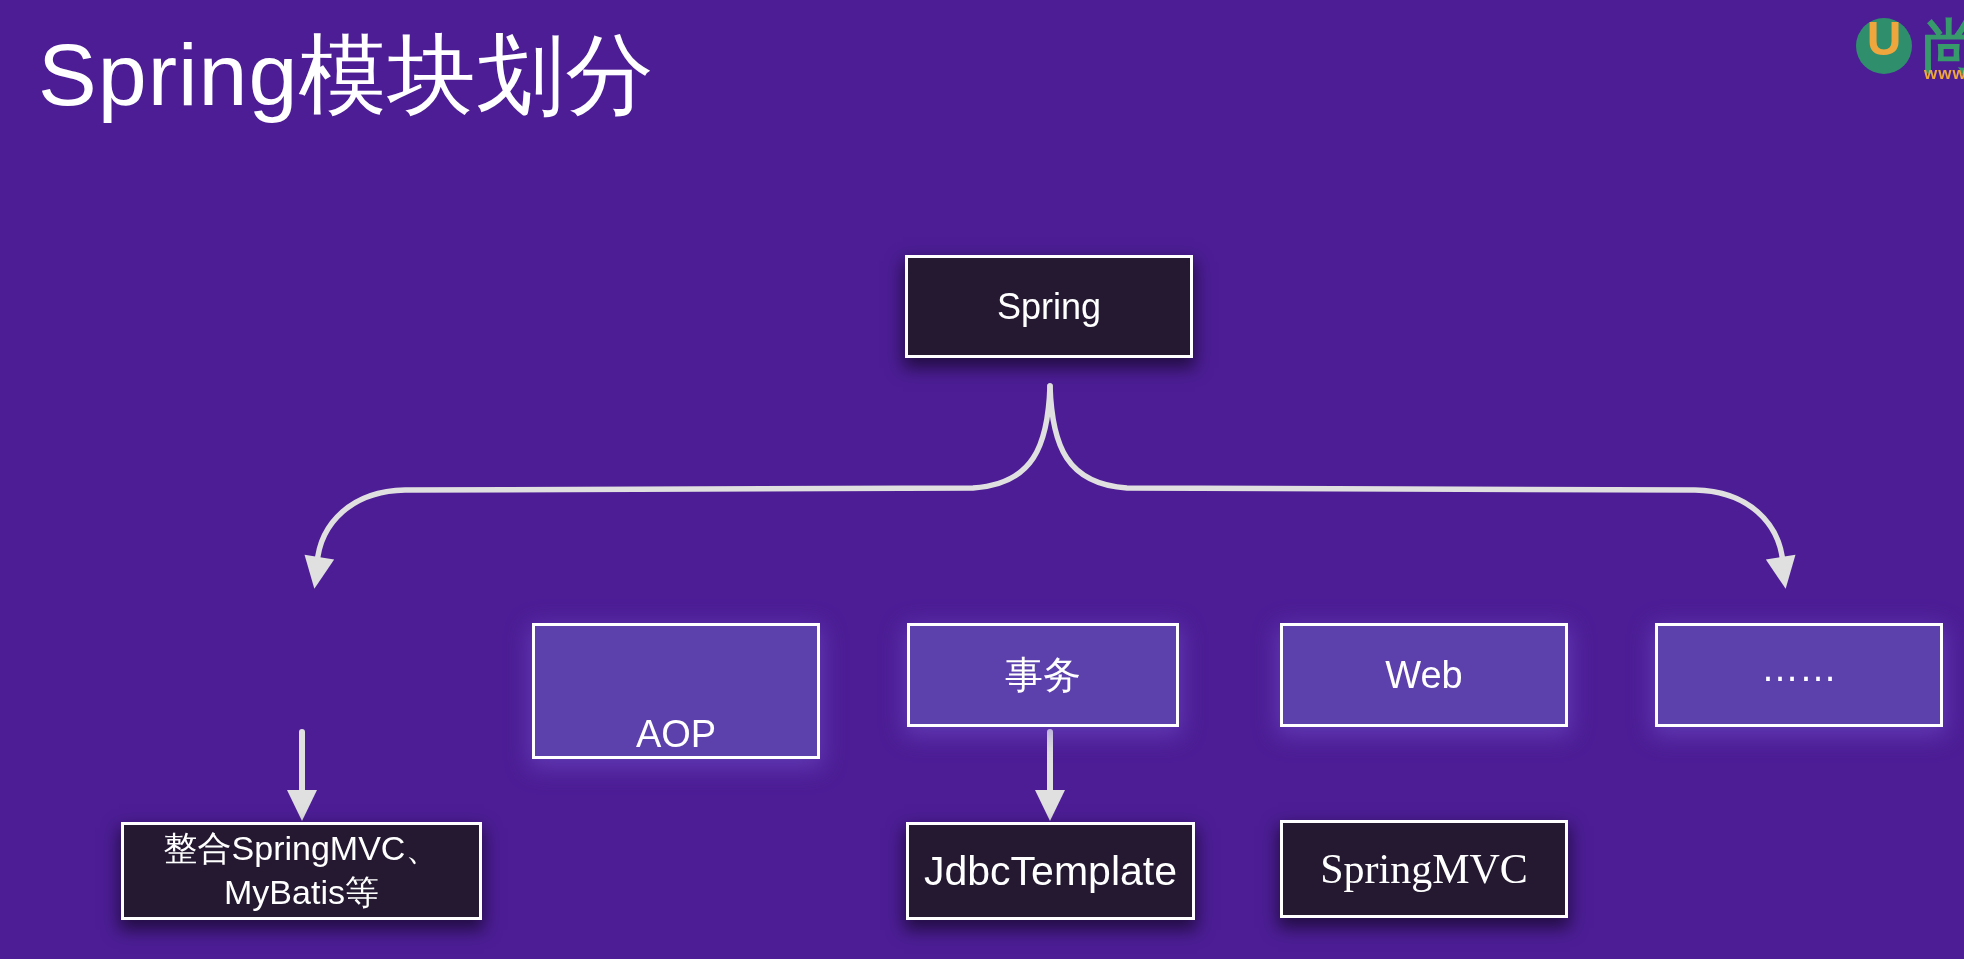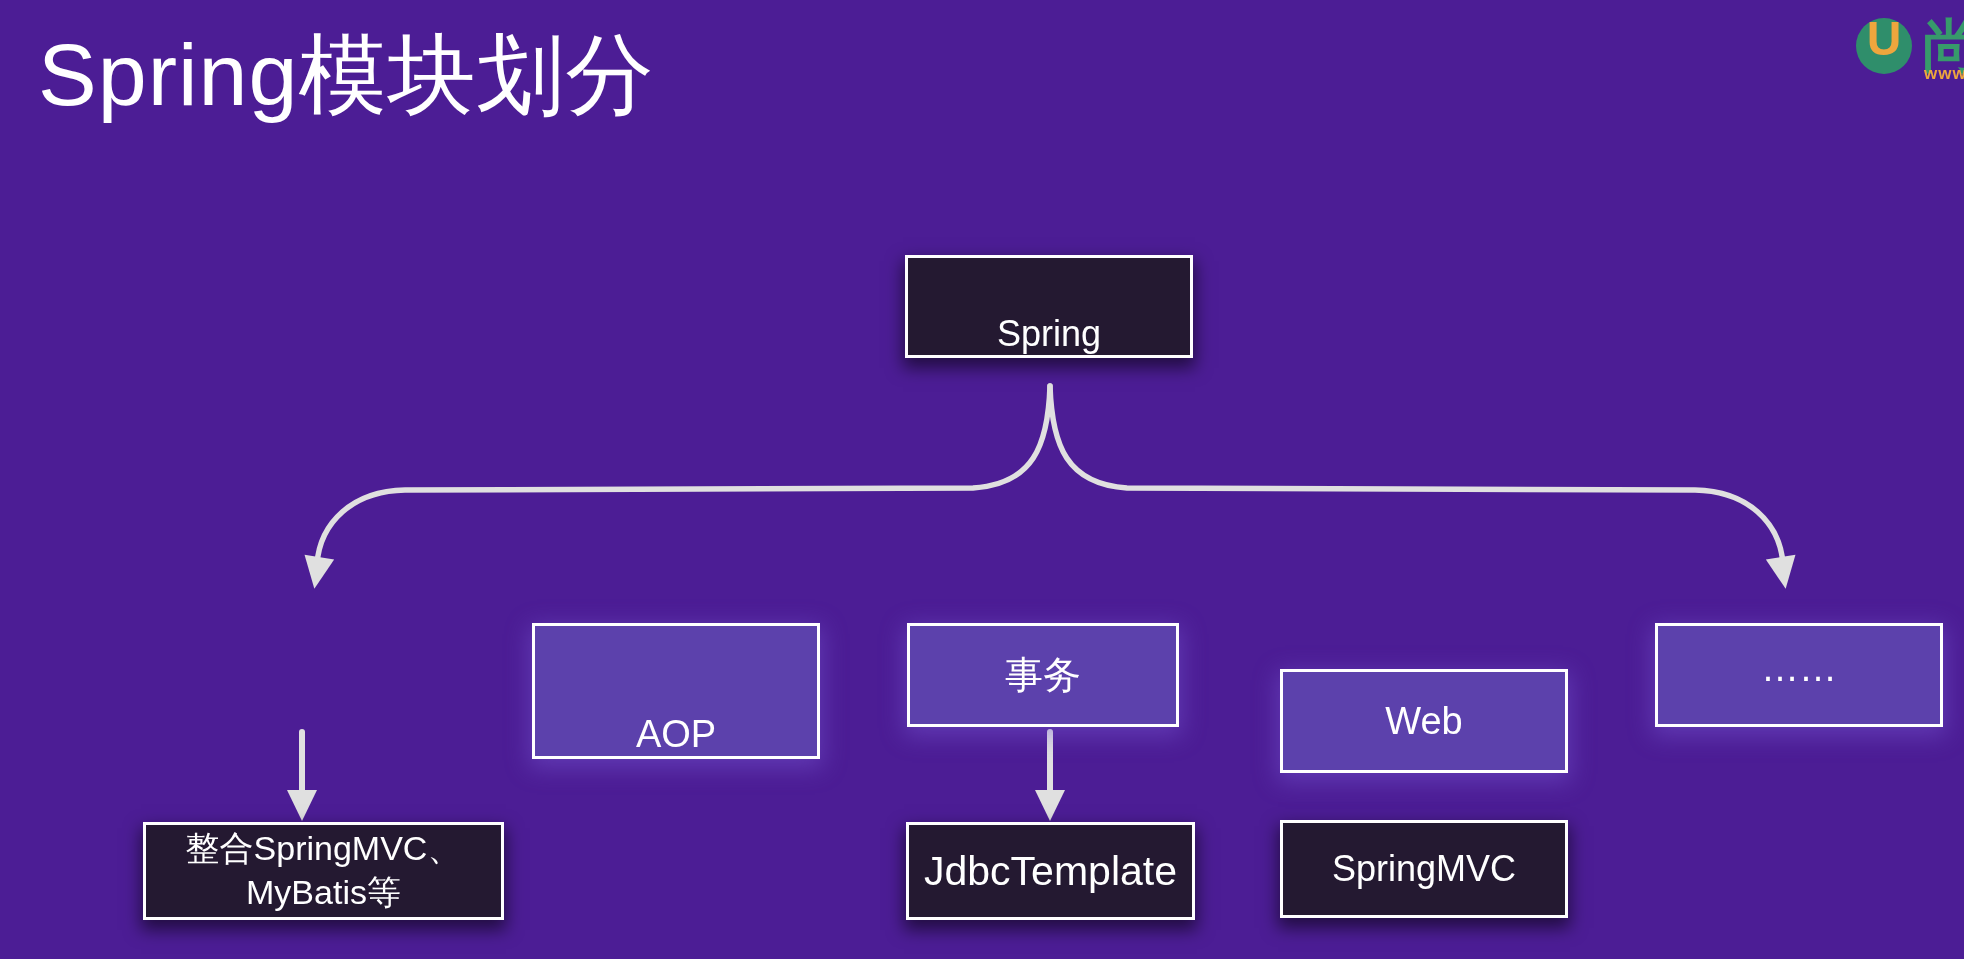"Spring" .box-root { align-items: flex-end -> none }
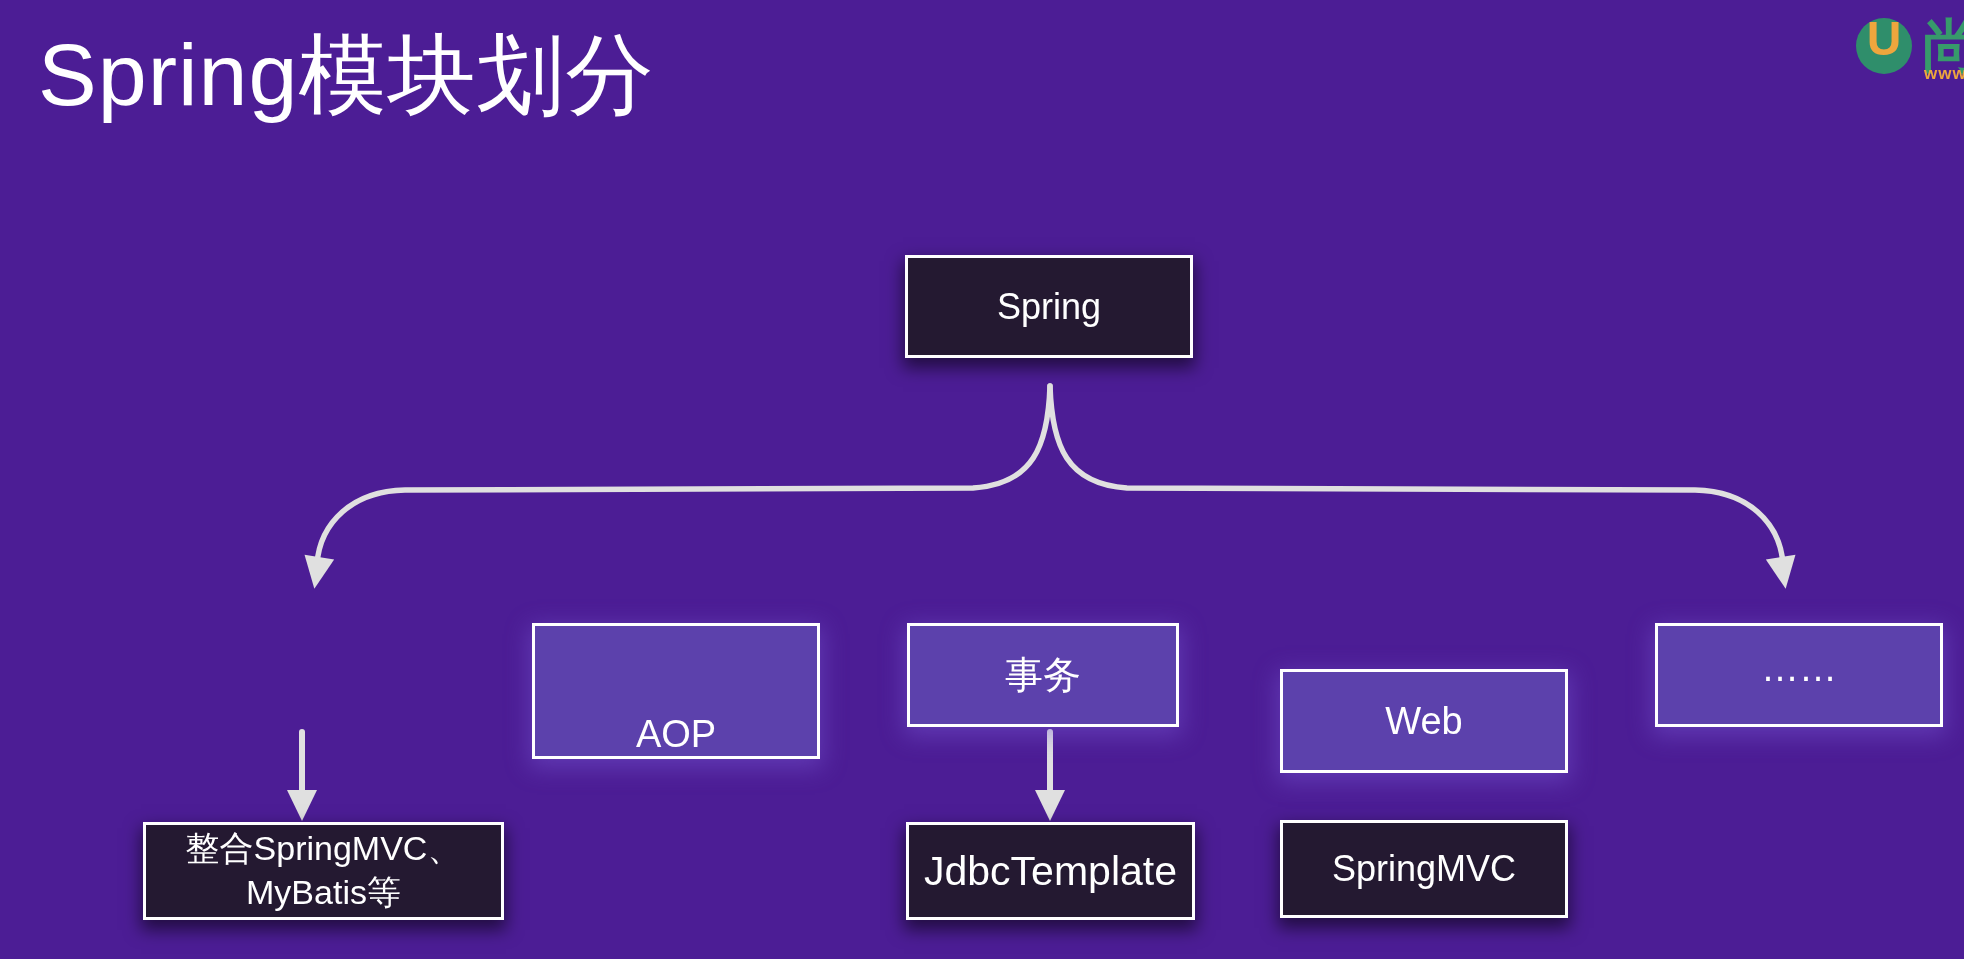"Web" .mod-3 { margin-top: 46px -> none }
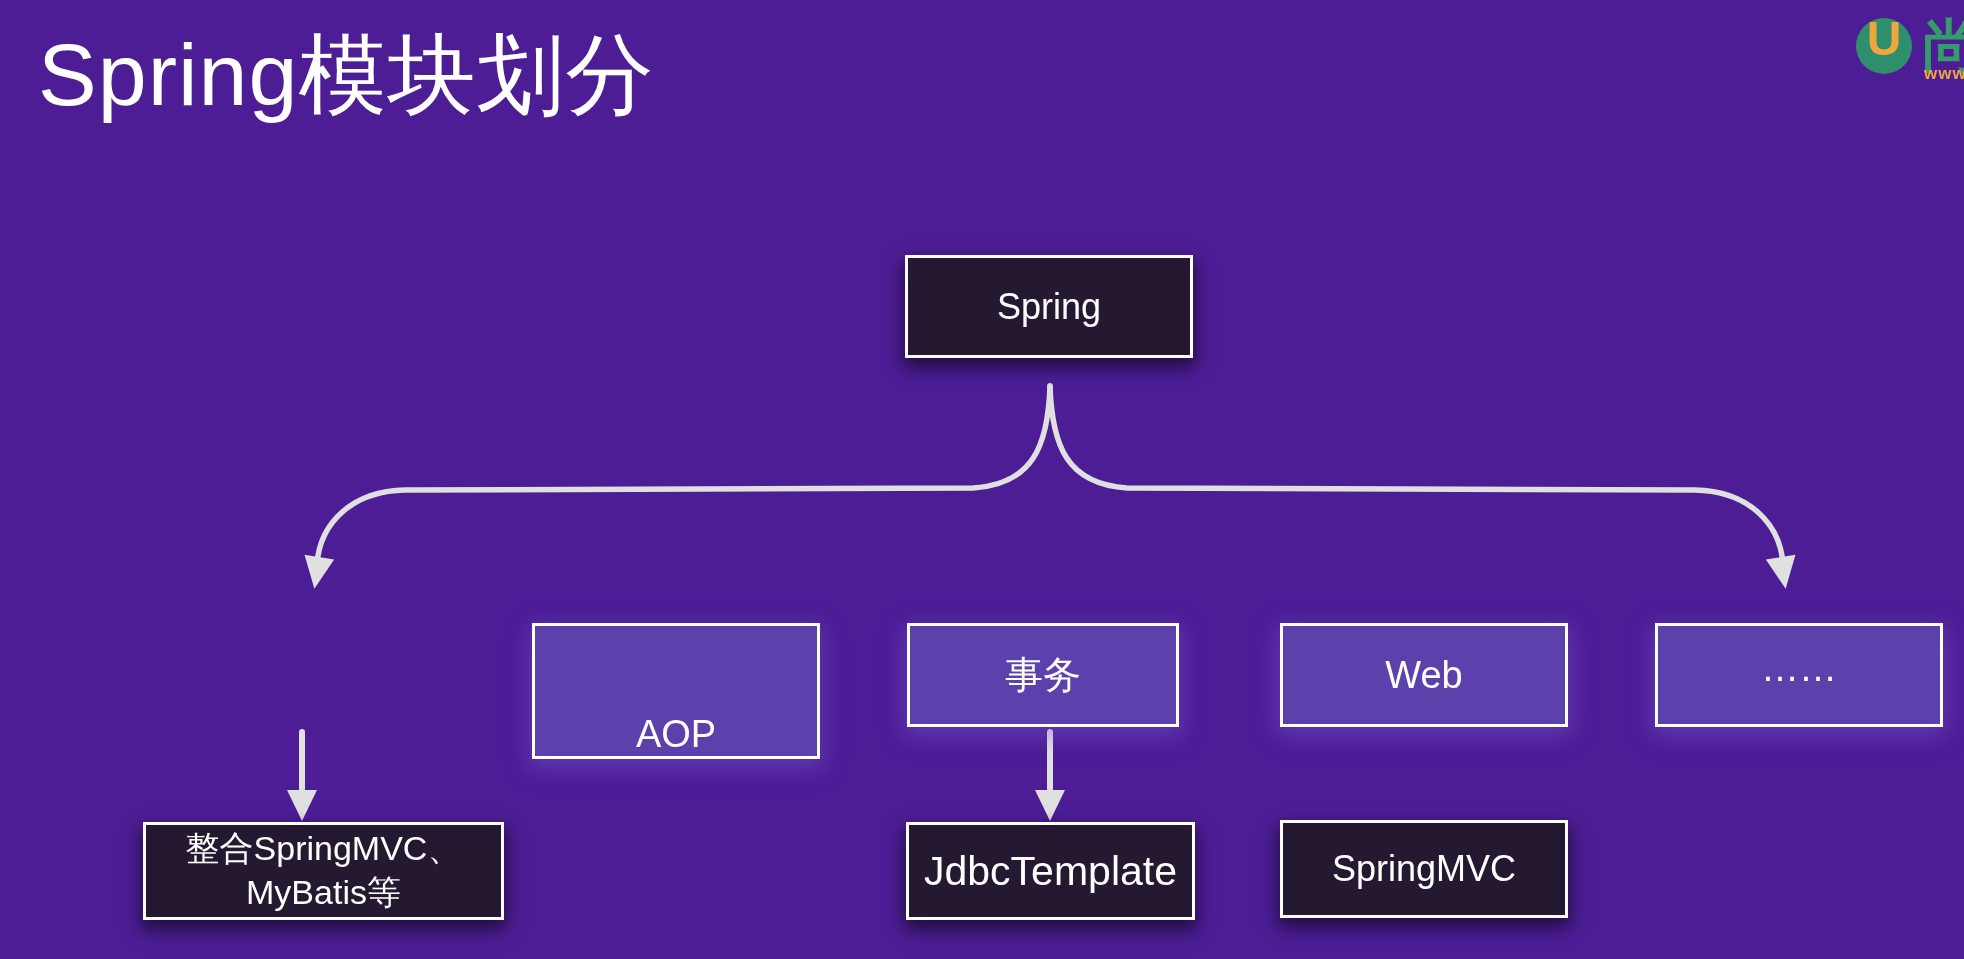"整合SpringMVC、" .det-0 { margin-left: 22px -> none }
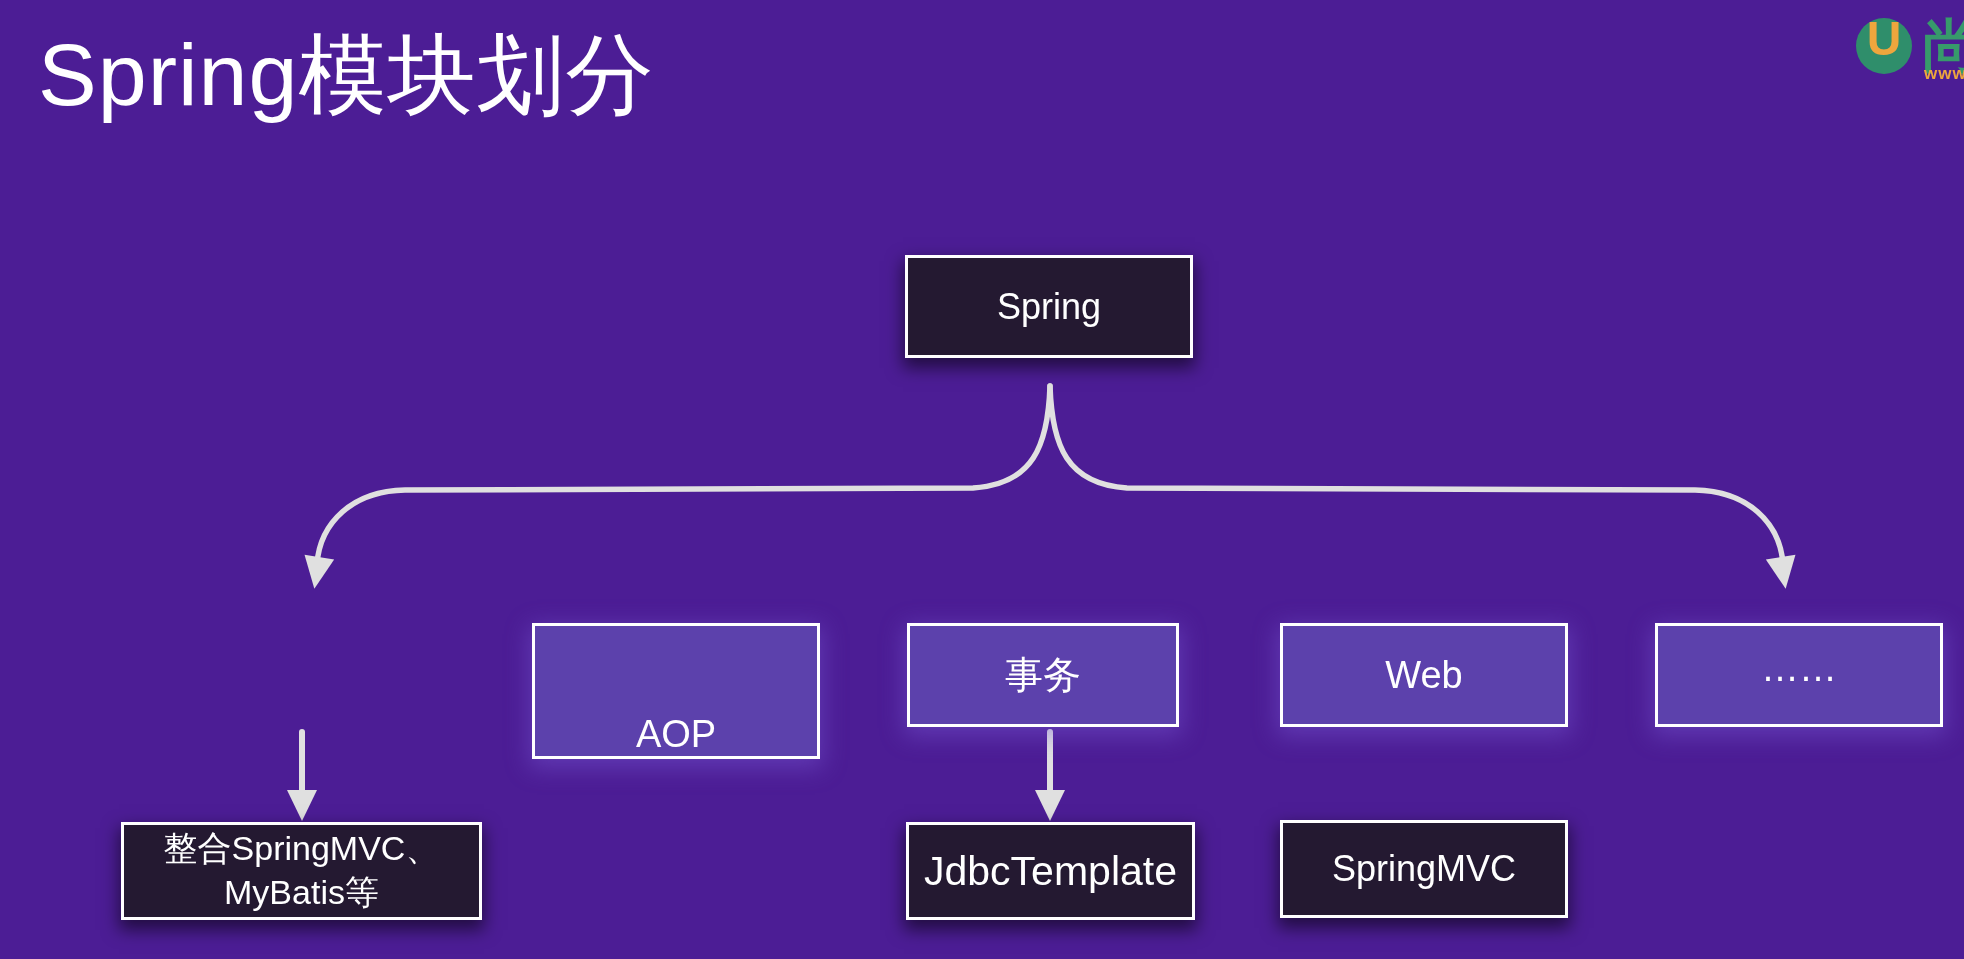"SpringMVC" .det-2 { font-family: none -> Liberation Serif, serif; font-size: 36px -> 42px }
